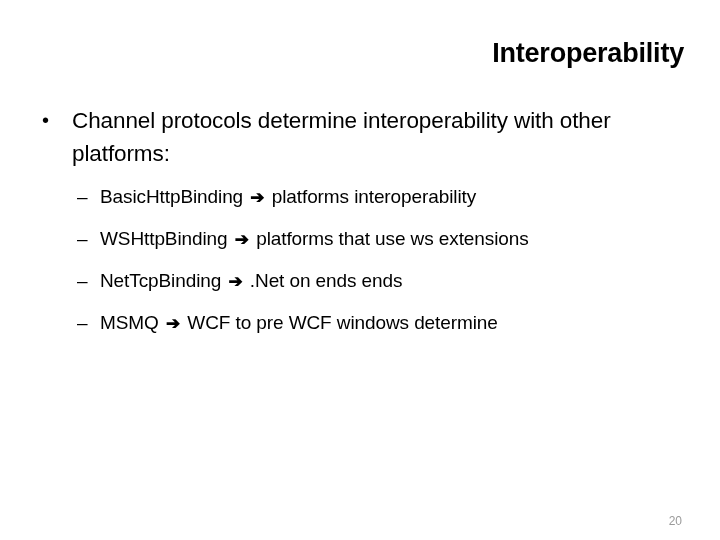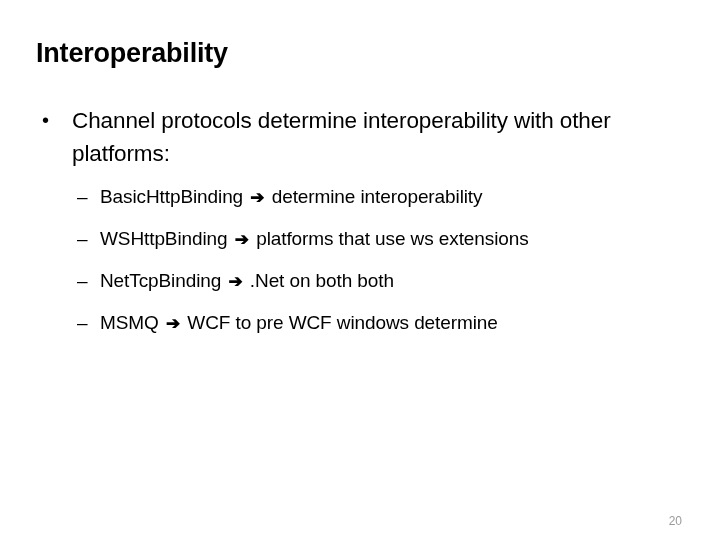"Interoperability" .slide-title { text-align: left -> right }
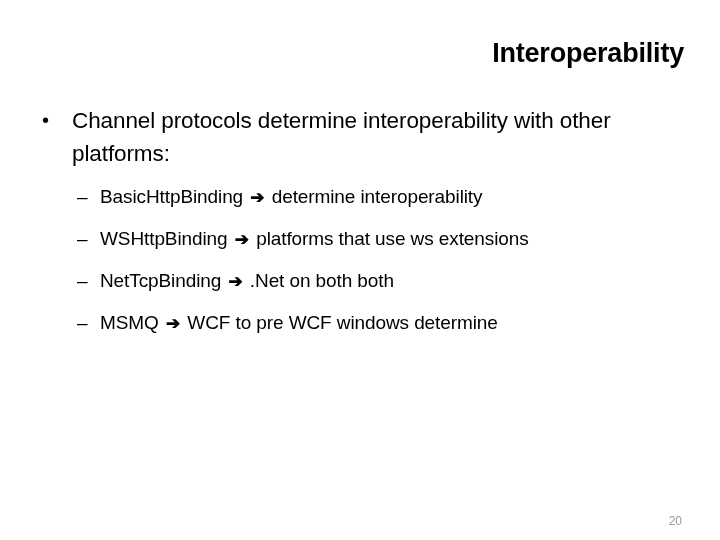"determine interoperability" span { text: determine -> platforms }
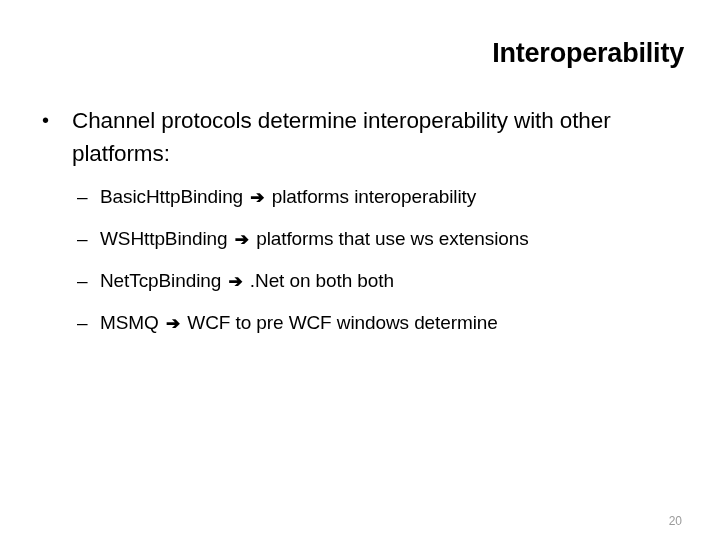".Net on both both" span { text: both both -> ends ends }
